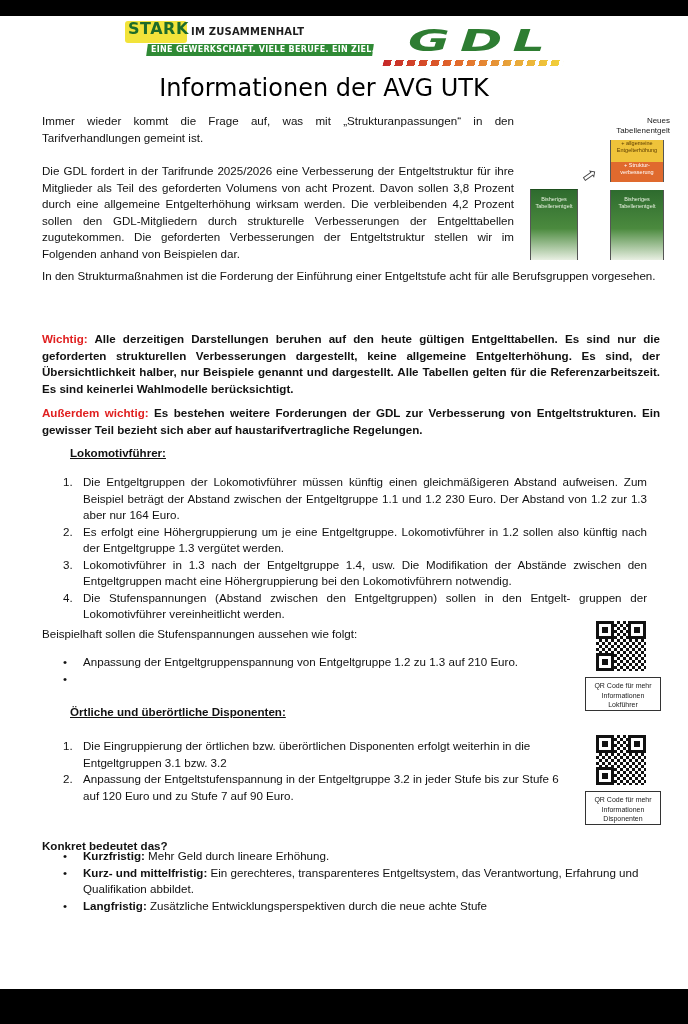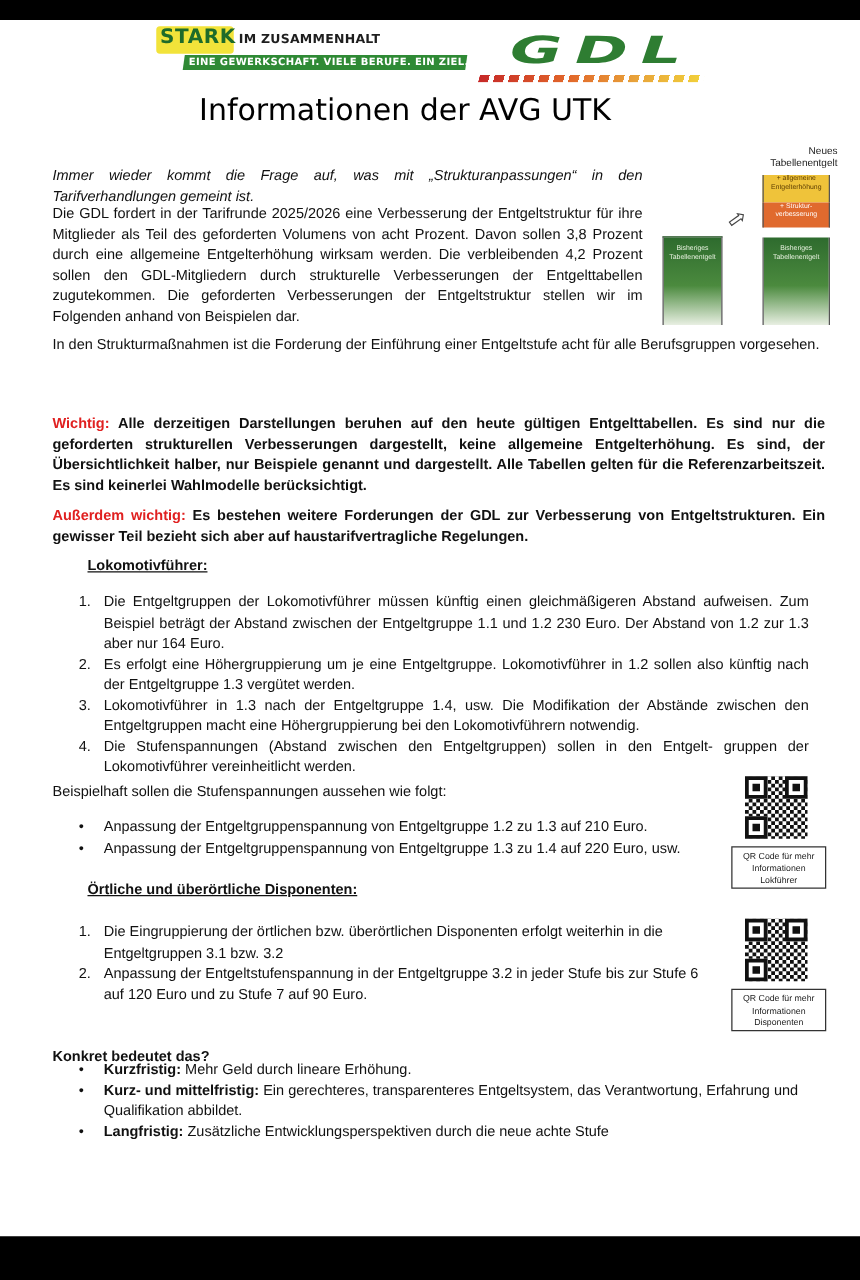"Immer wieder kommt die Frage" div.p { font-style: italic -> none; top: 133px -> 113px }
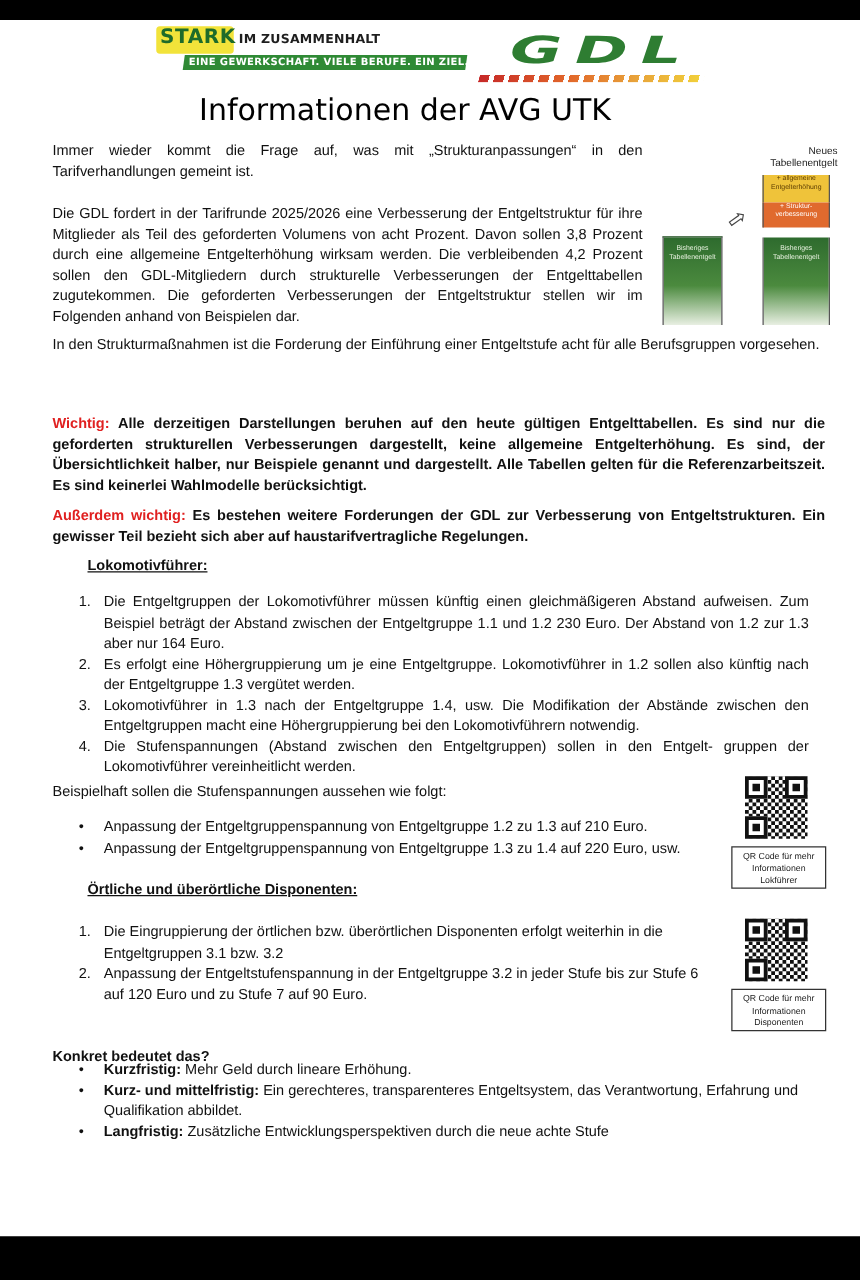"Anpassung der Entgeltgruppenspannung von Entgeltgruppe 1.3 zu" span { html: <span>Anpassung der Entgeltgruppenspannung von Entgeltgruppe 1.3 zu 1.4 auf 220 Euro, usw.</span> -> none }
